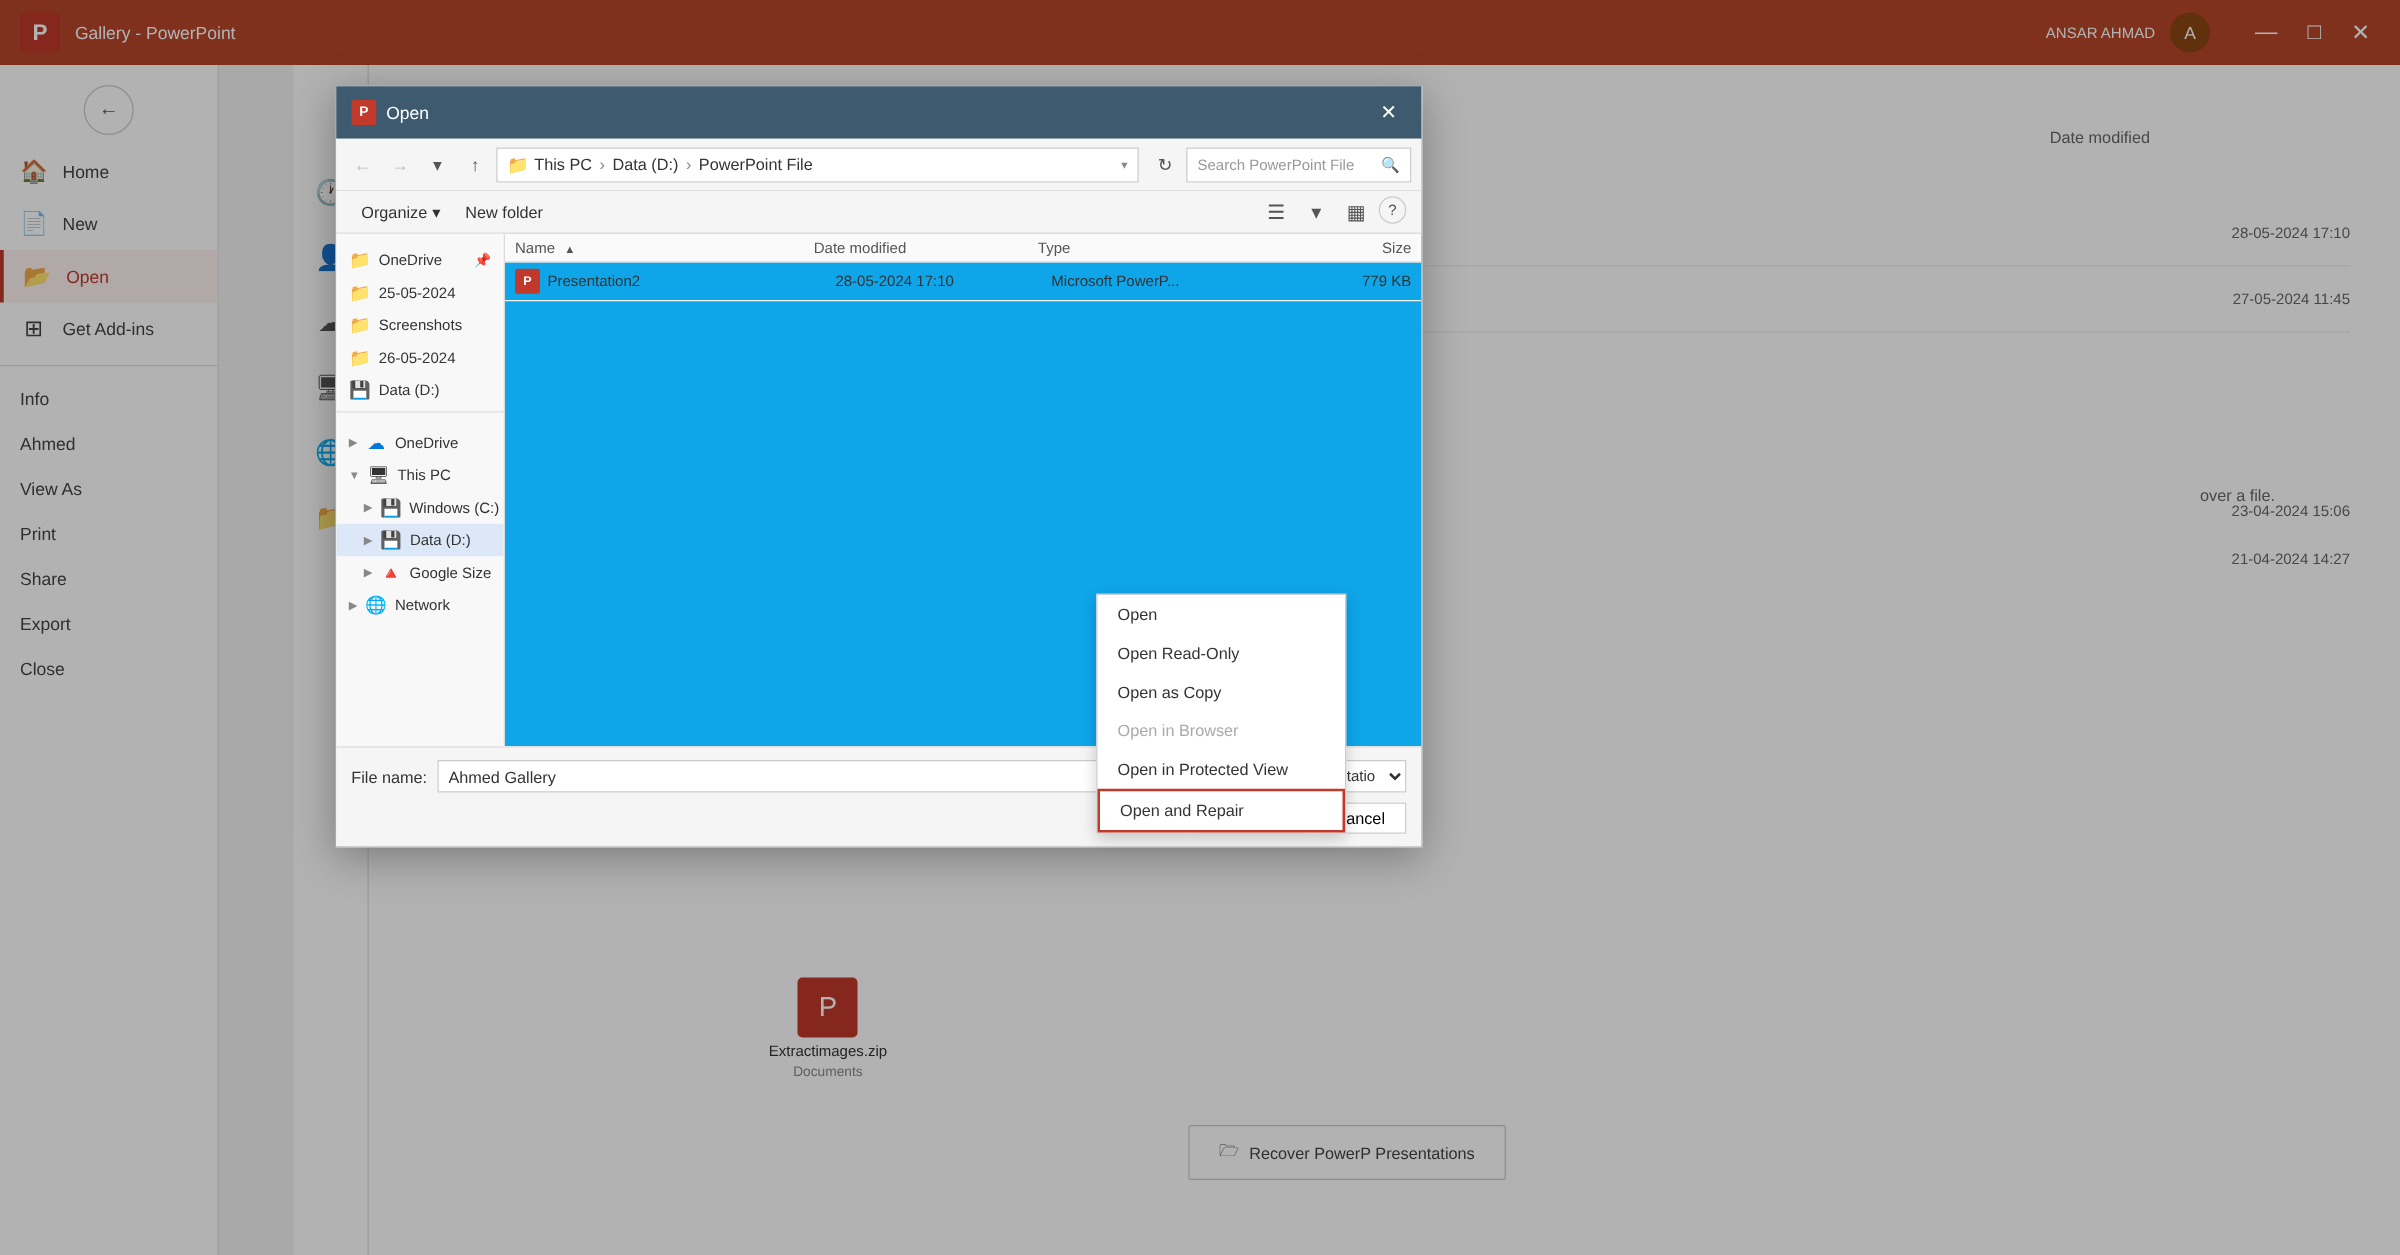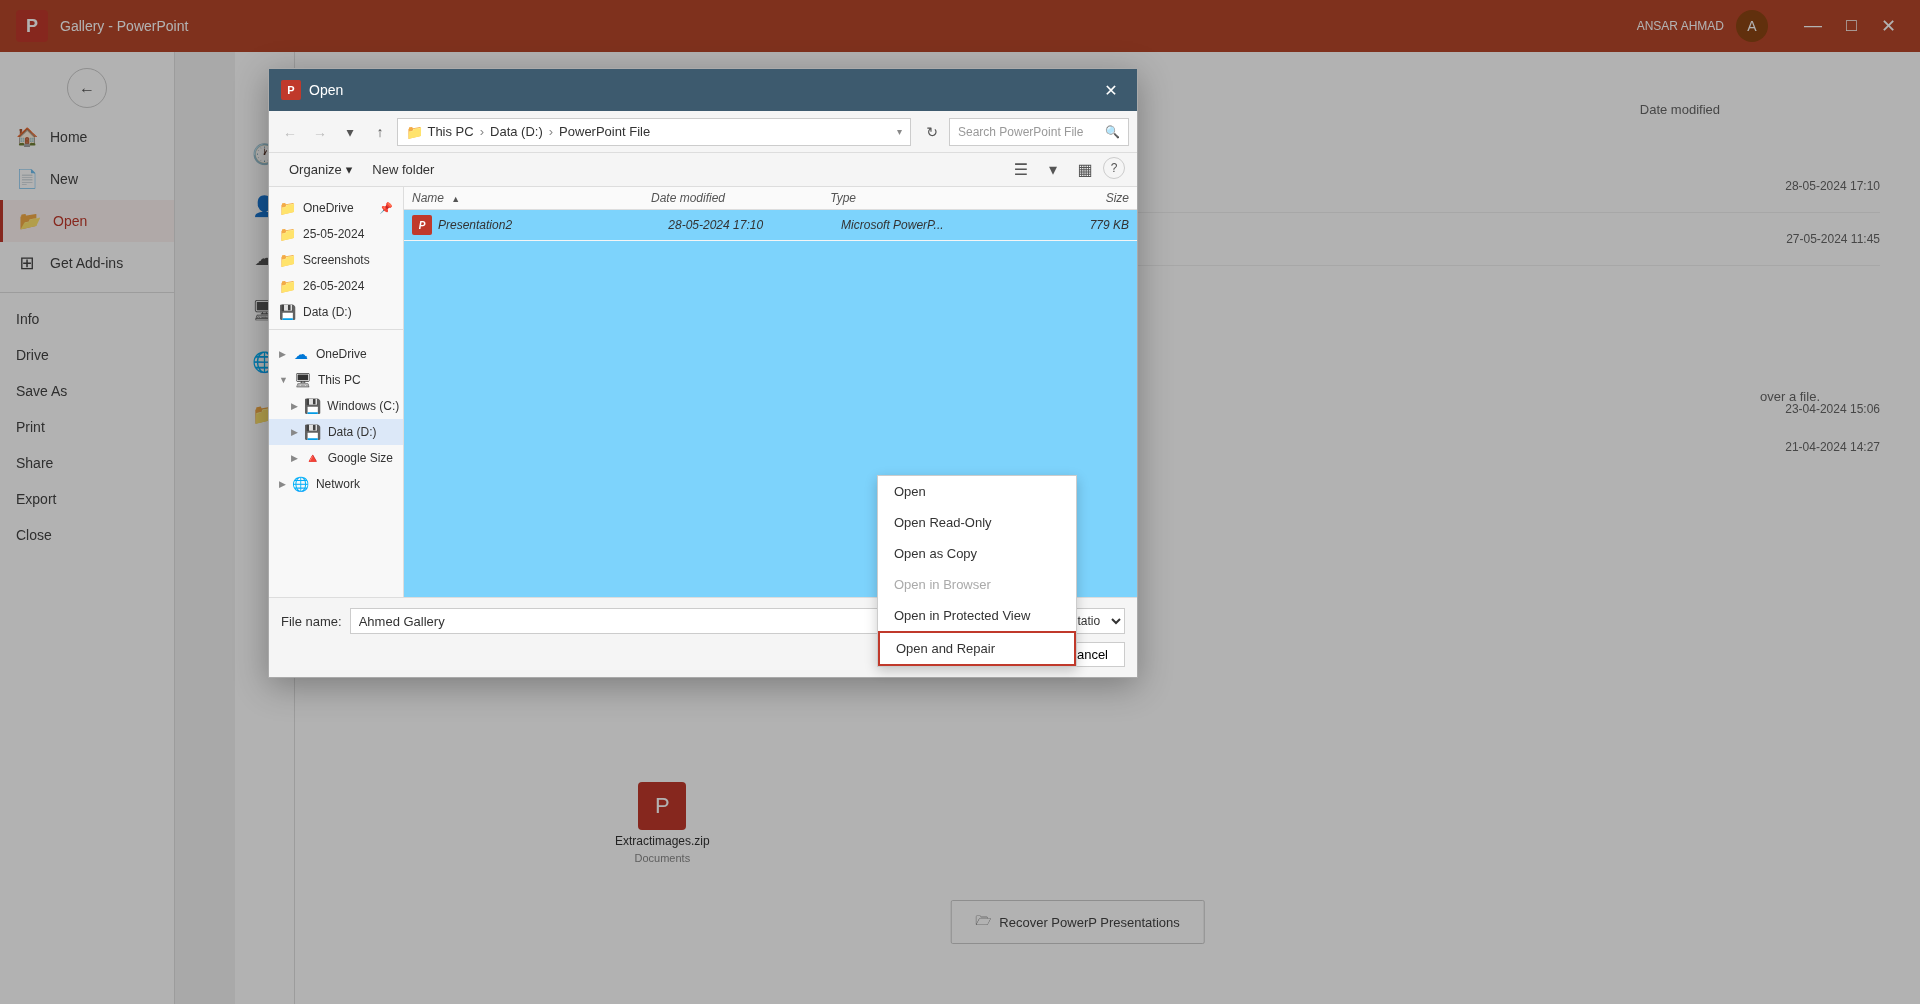"Name ▲" .dialog-filelist { background: #7dd3fc -> #0ea5e9; font-style: italic -> none }
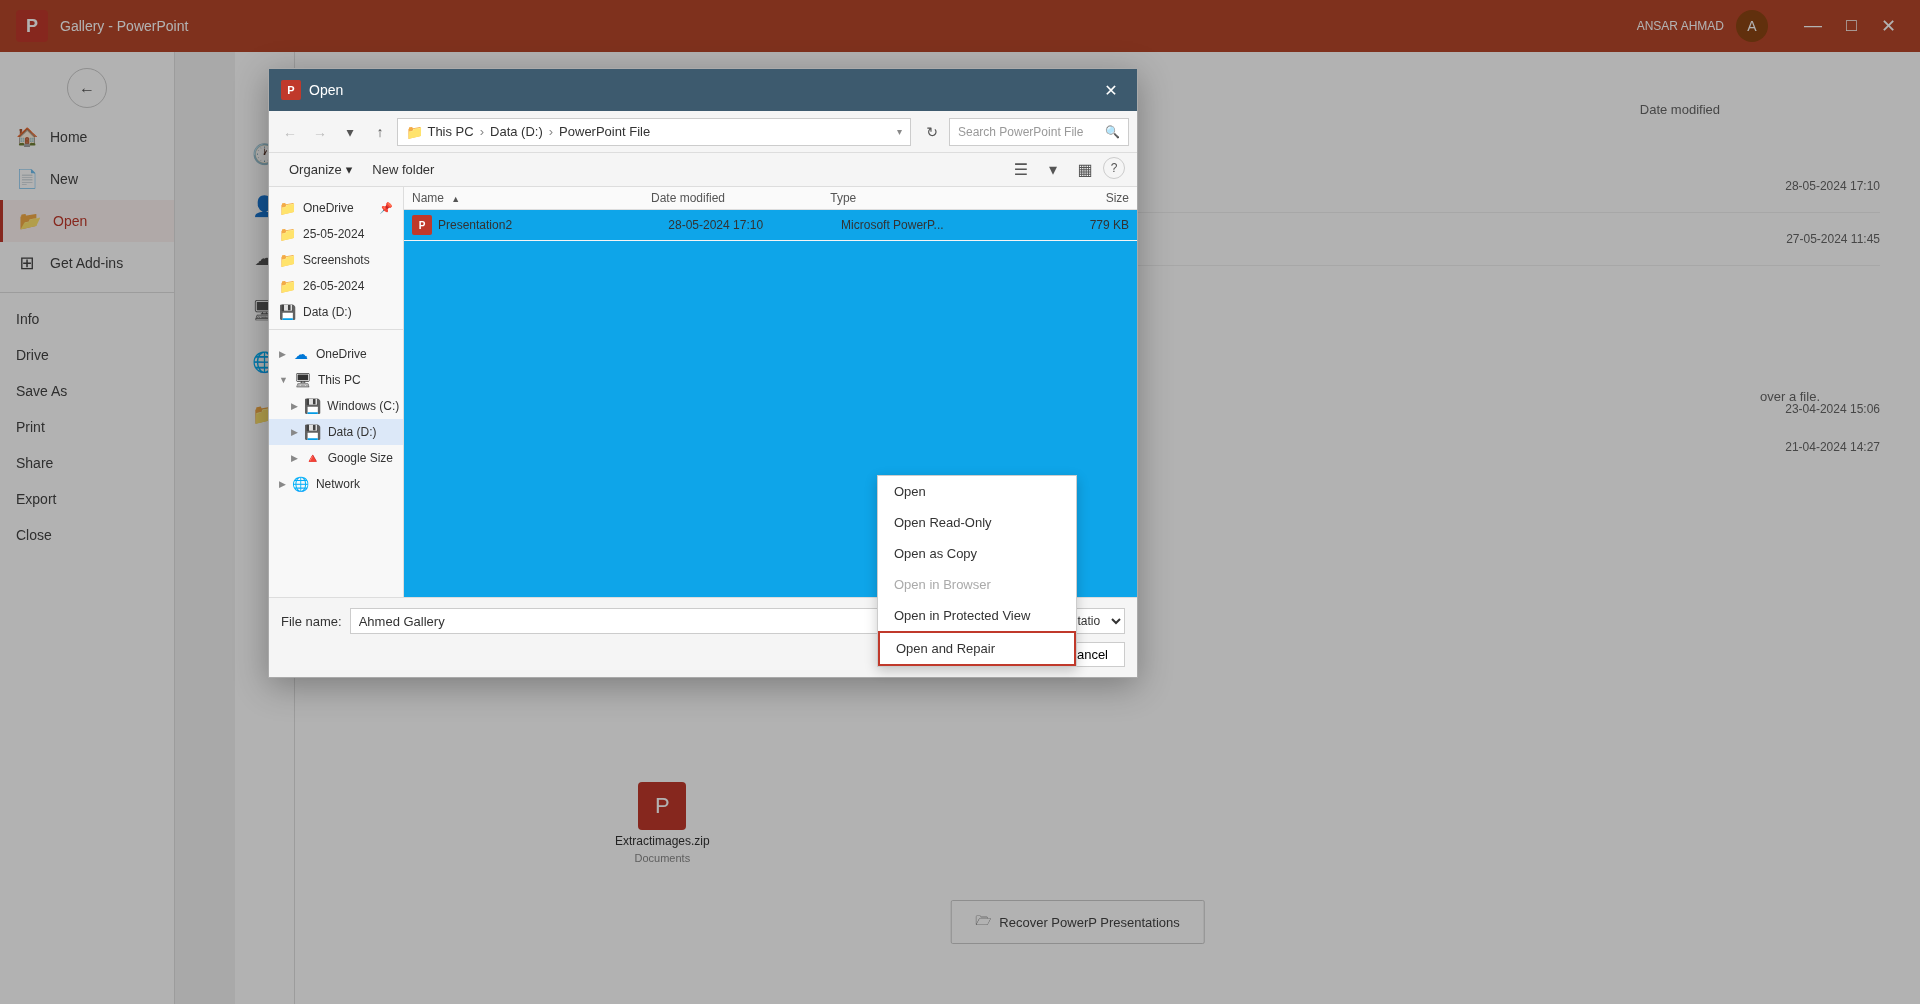"Drive" span { text: Drive -> Ahmed }
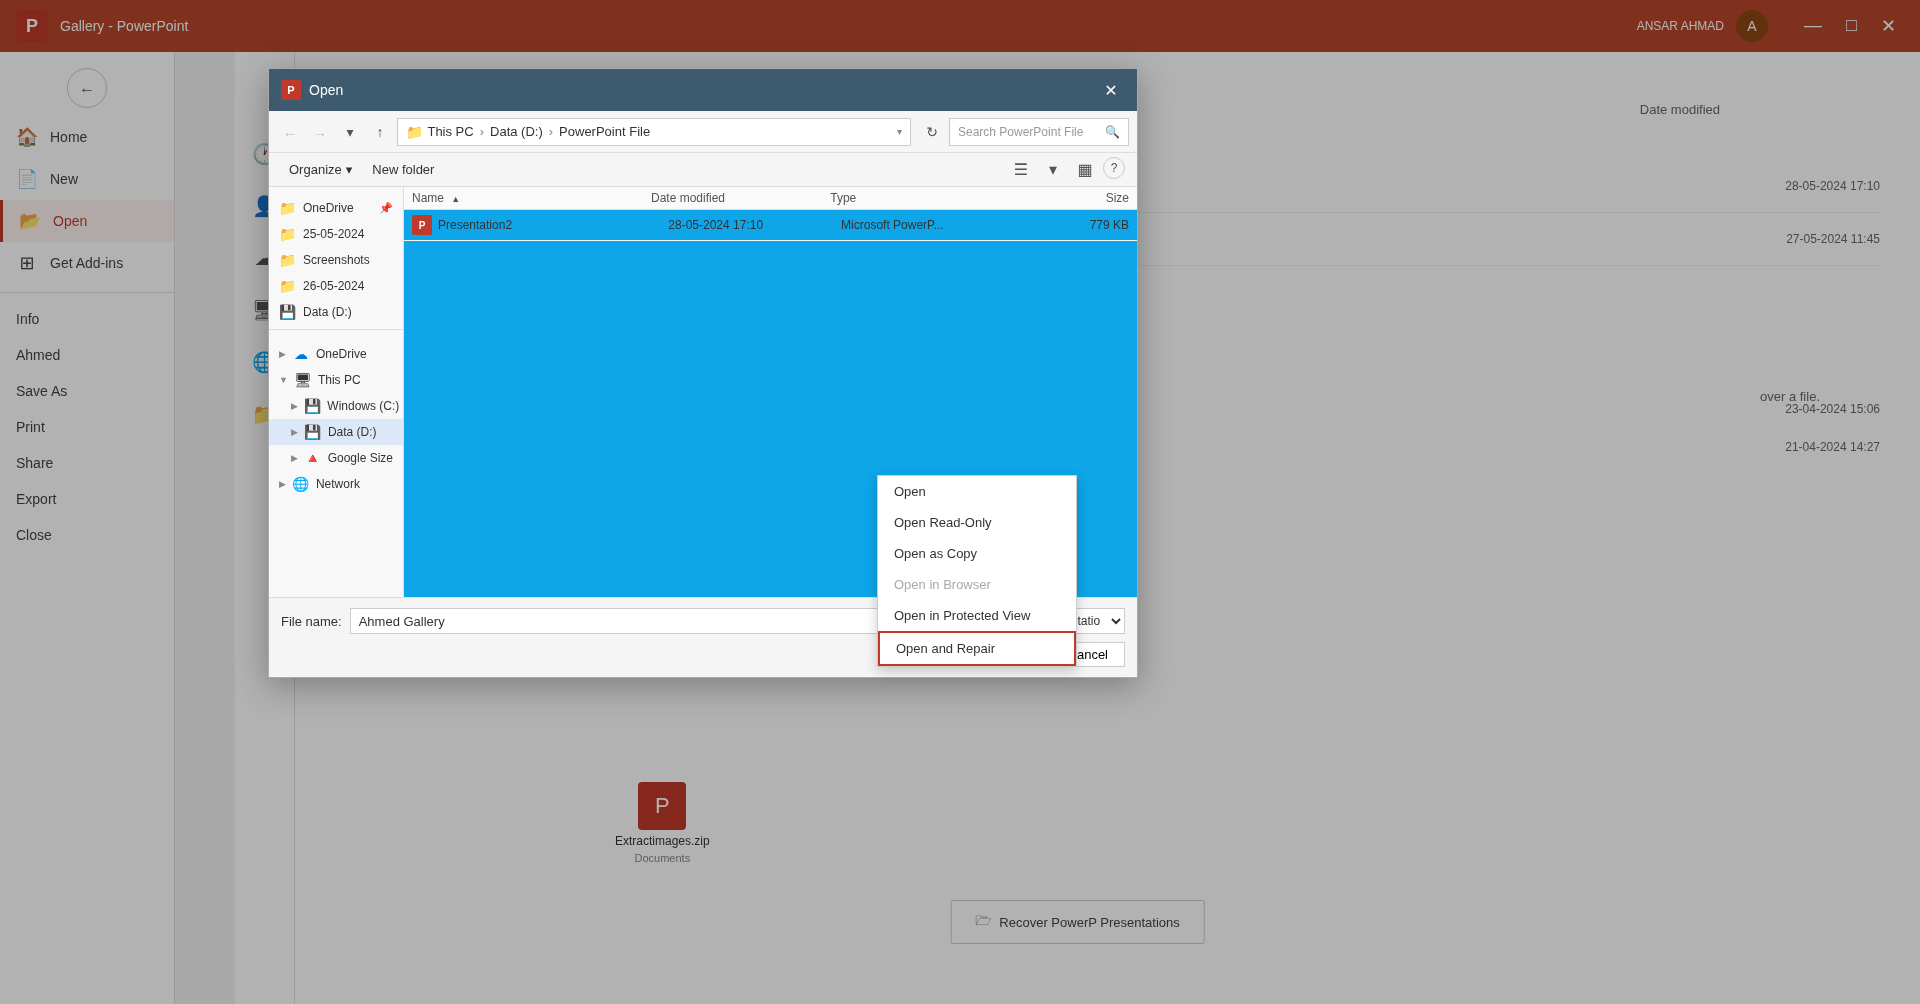"Save As" span { text: Save -> View }
